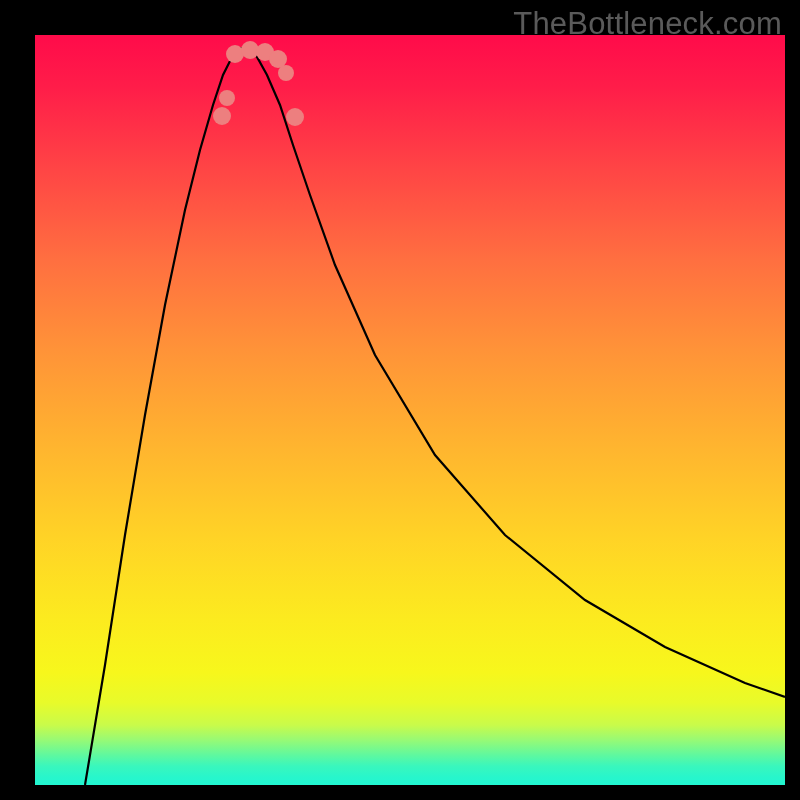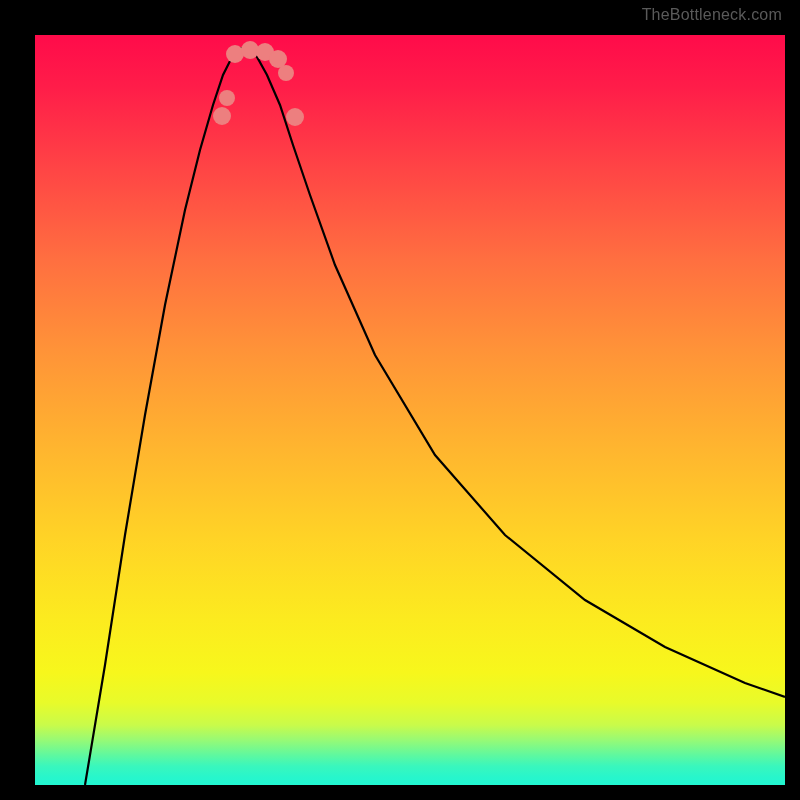"TheBottleneck.com" .watermark { font-size: 16px -> 31px }
